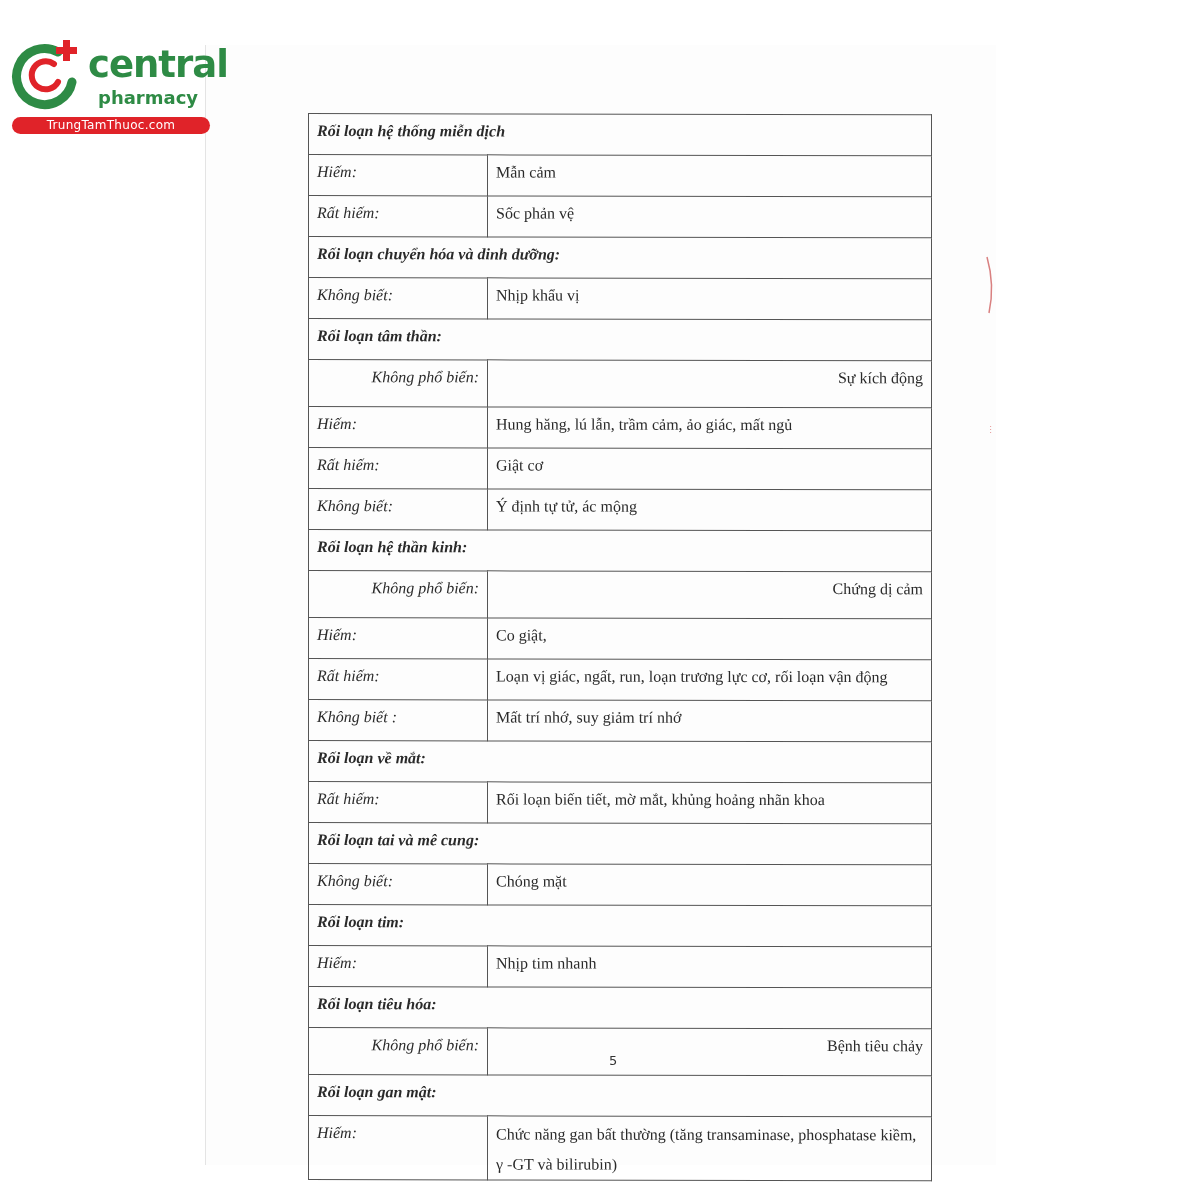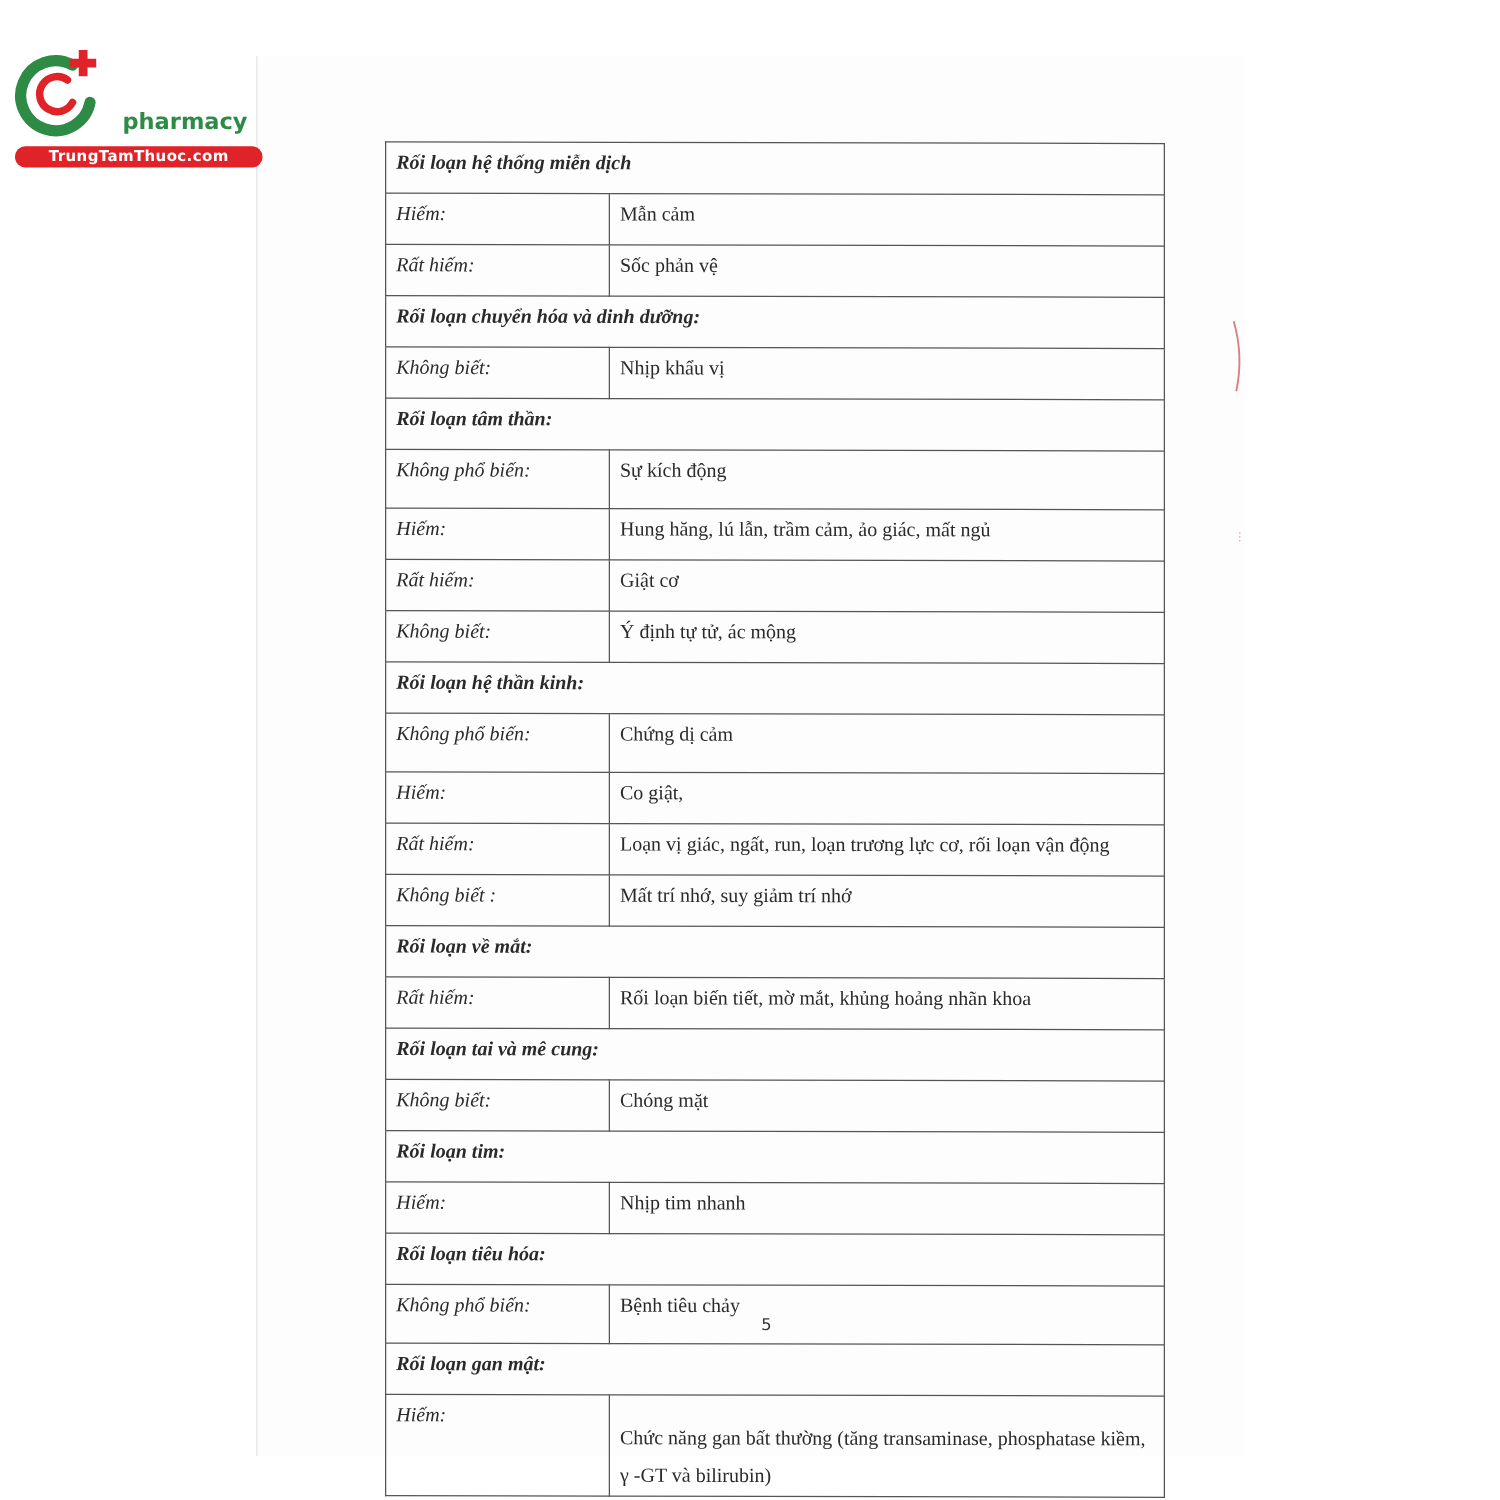"central" div.logo-word { html: none -> <div>central</div> }
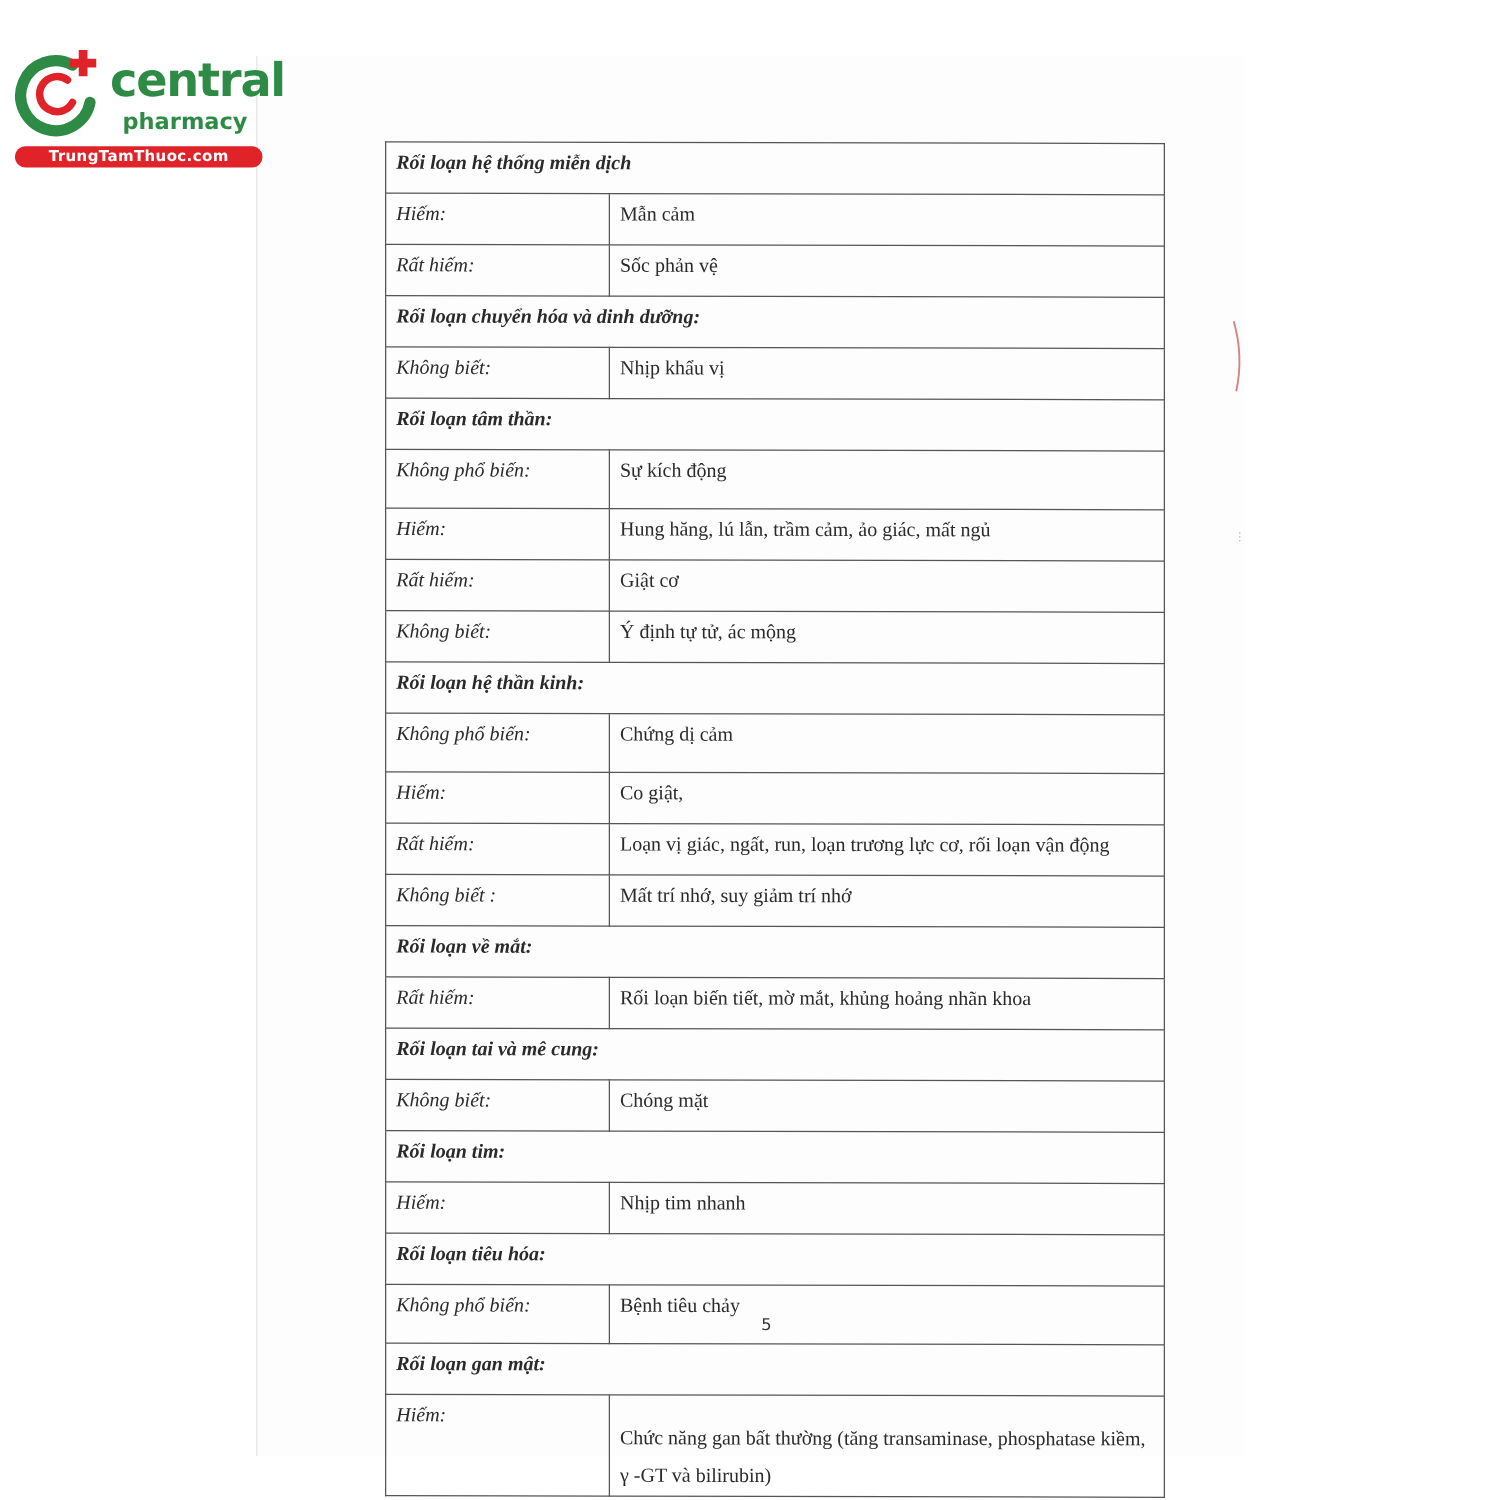"TrungTamThuoc.com" .logo-banner { font-weight: bold -> normal }
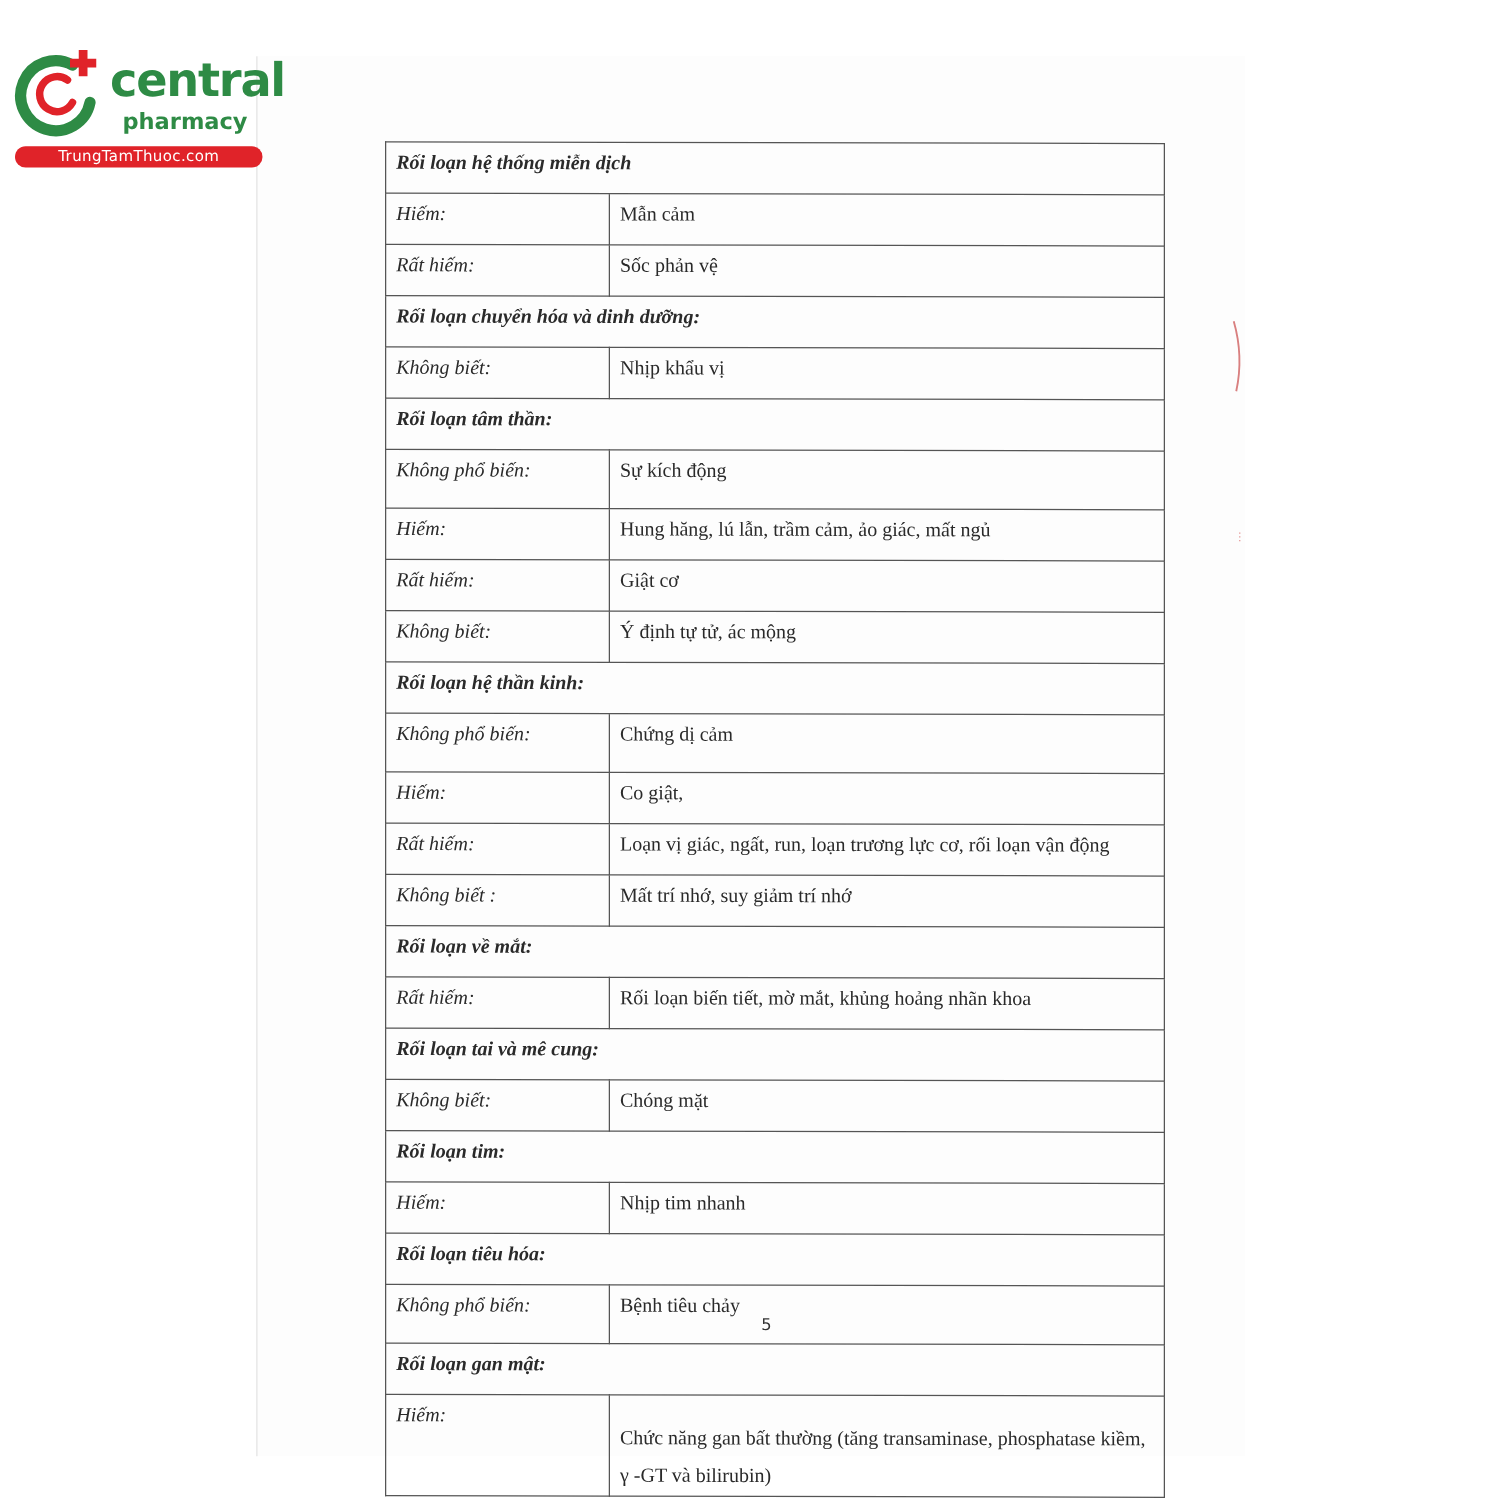"Không phổ biến:" tr.row.tall td { text-align: none -> right }
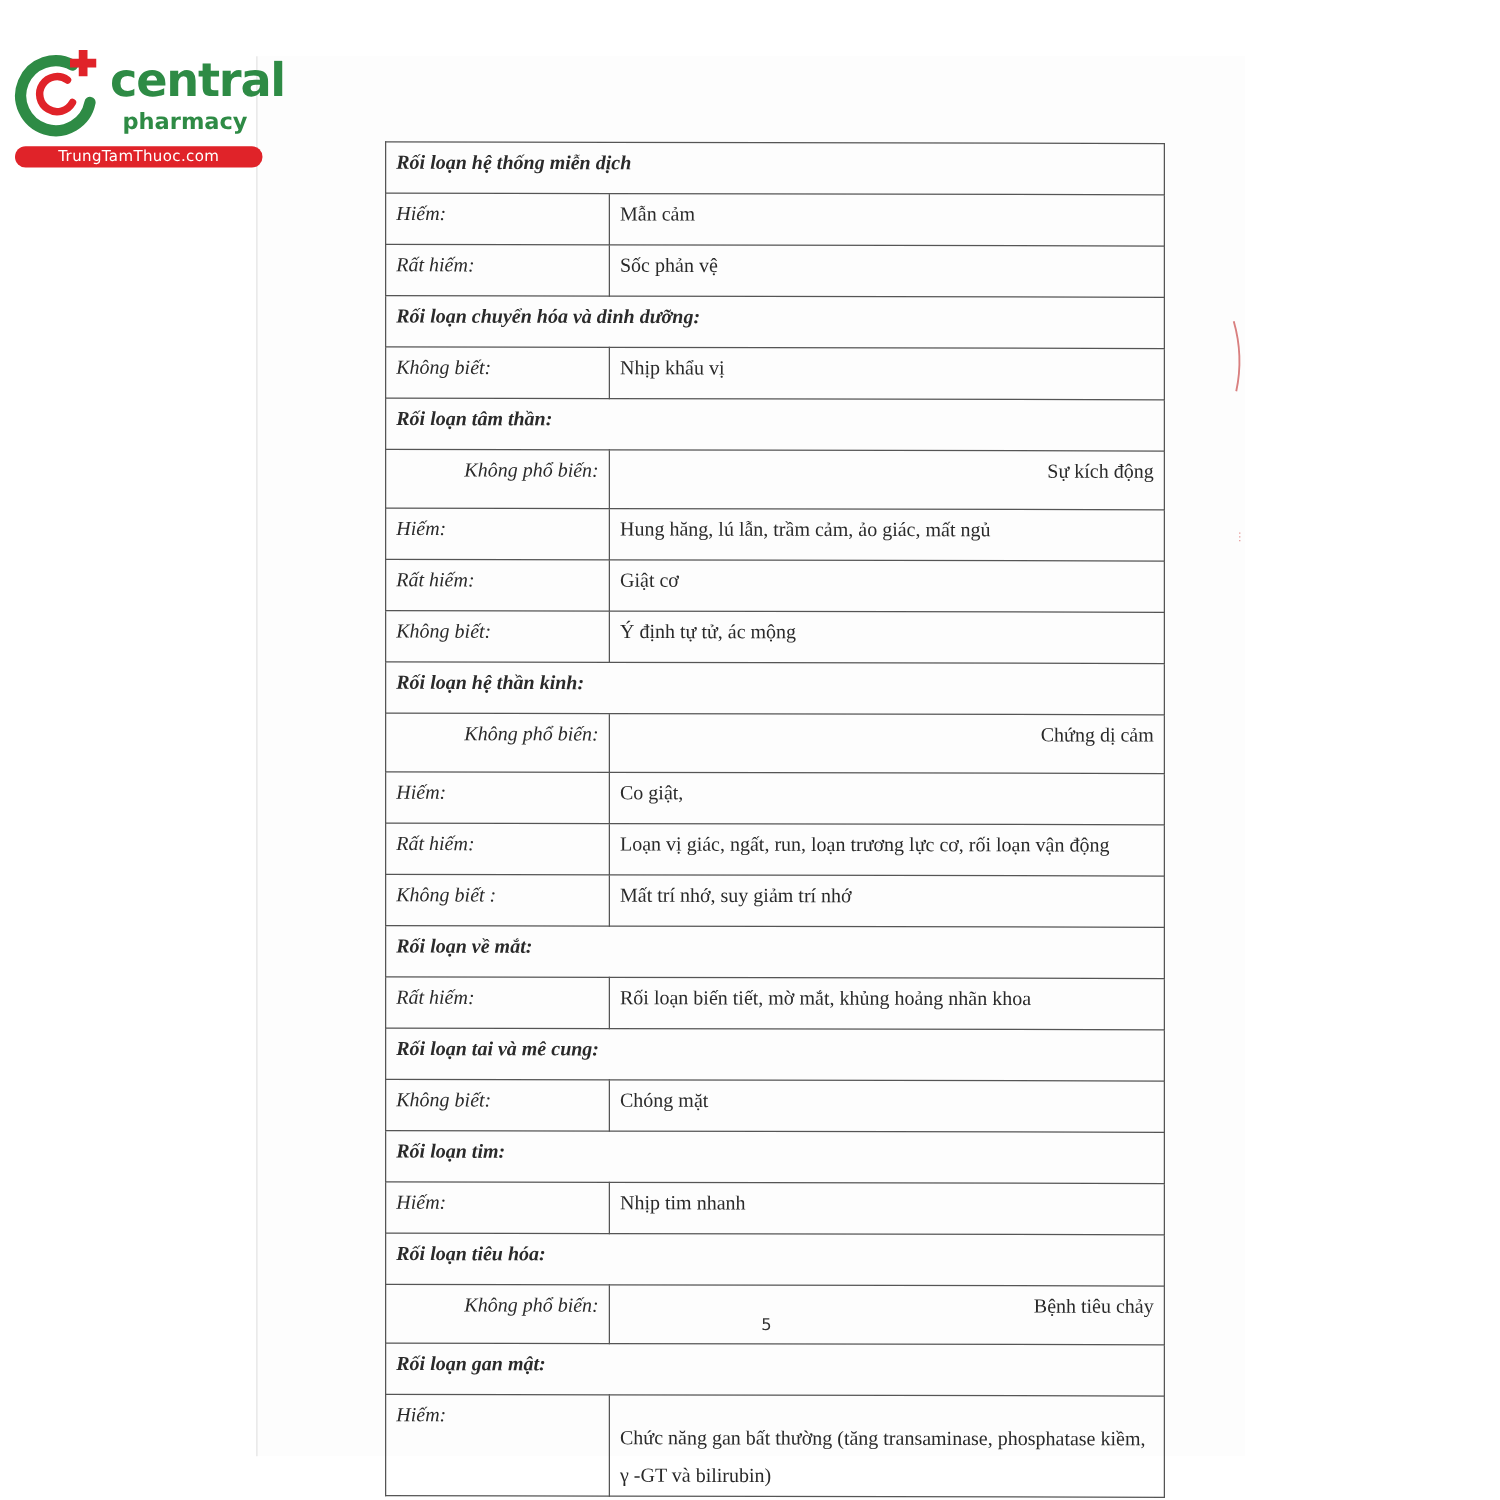"Chức năng gan bất thường" td { padding-top: 20px -> 3px }
